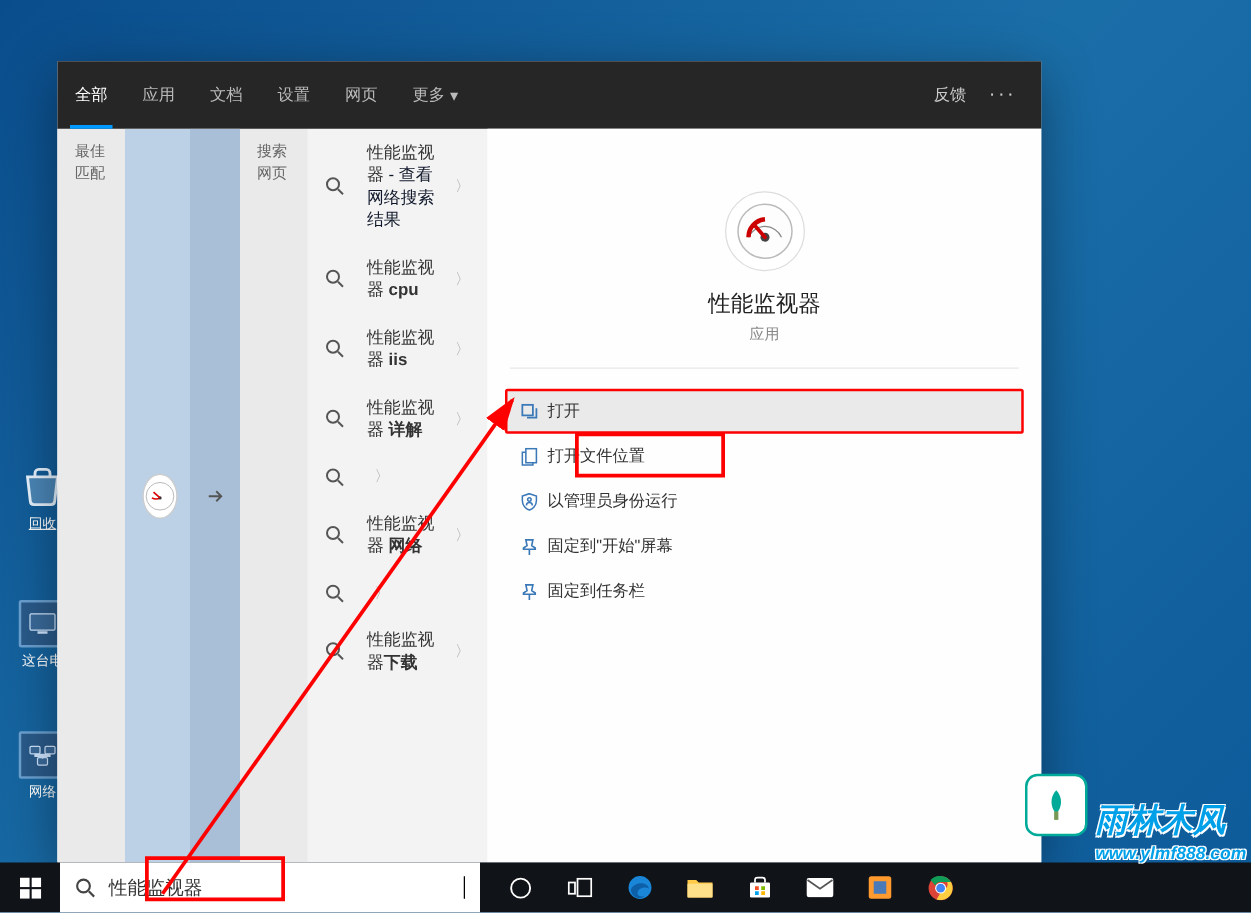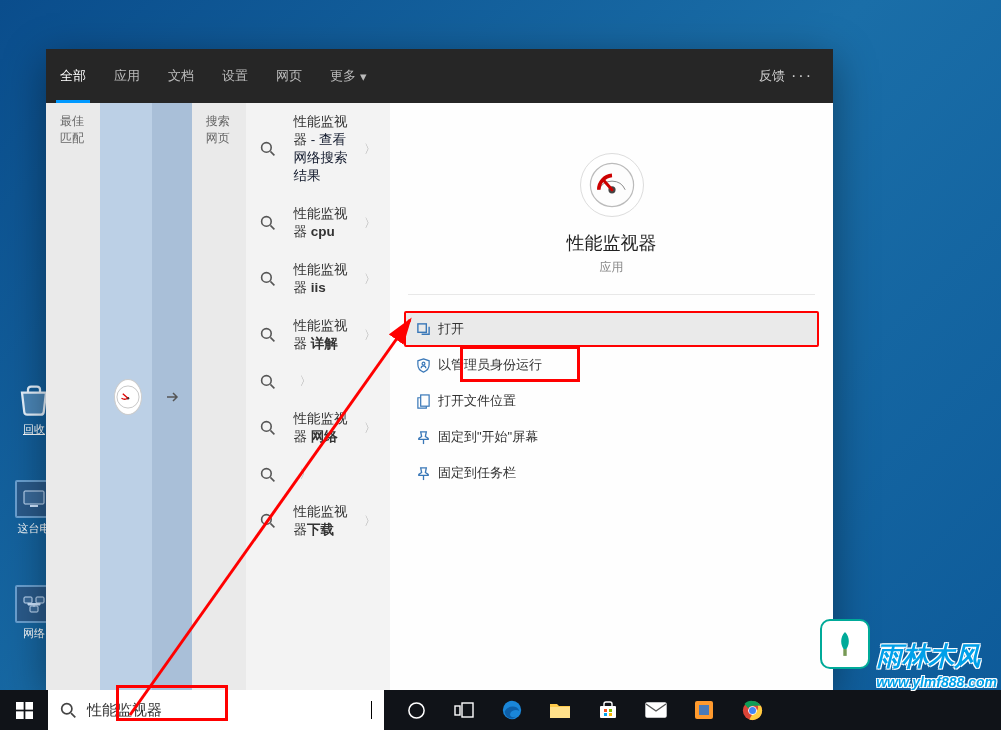"反馈" .header-right { gap: 6px -> 18px }
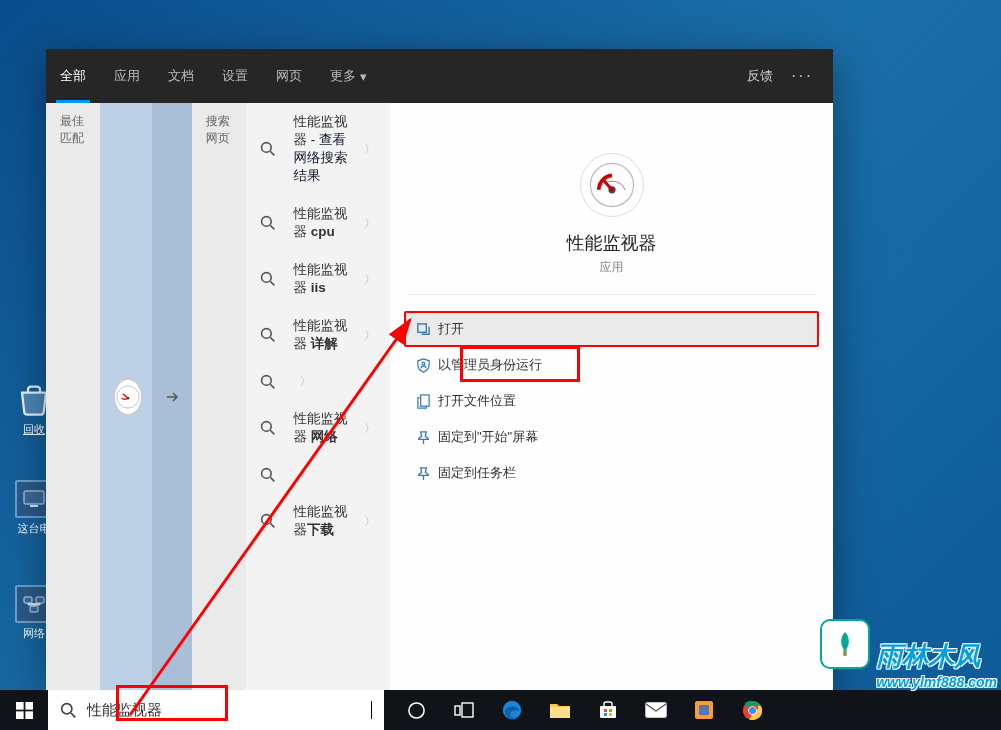"以管理员身份运行" div.action-row { order: before "打开文件位置" -> after "打开文件位置" }
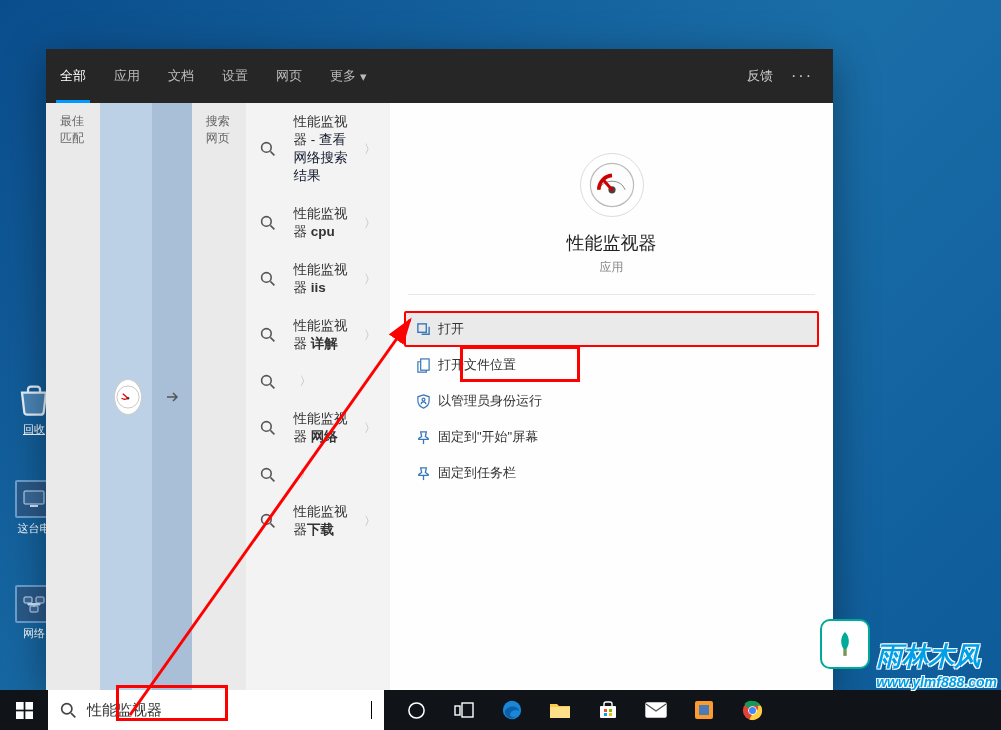"回收" .di-recycle { top: 381px -> 370px }
